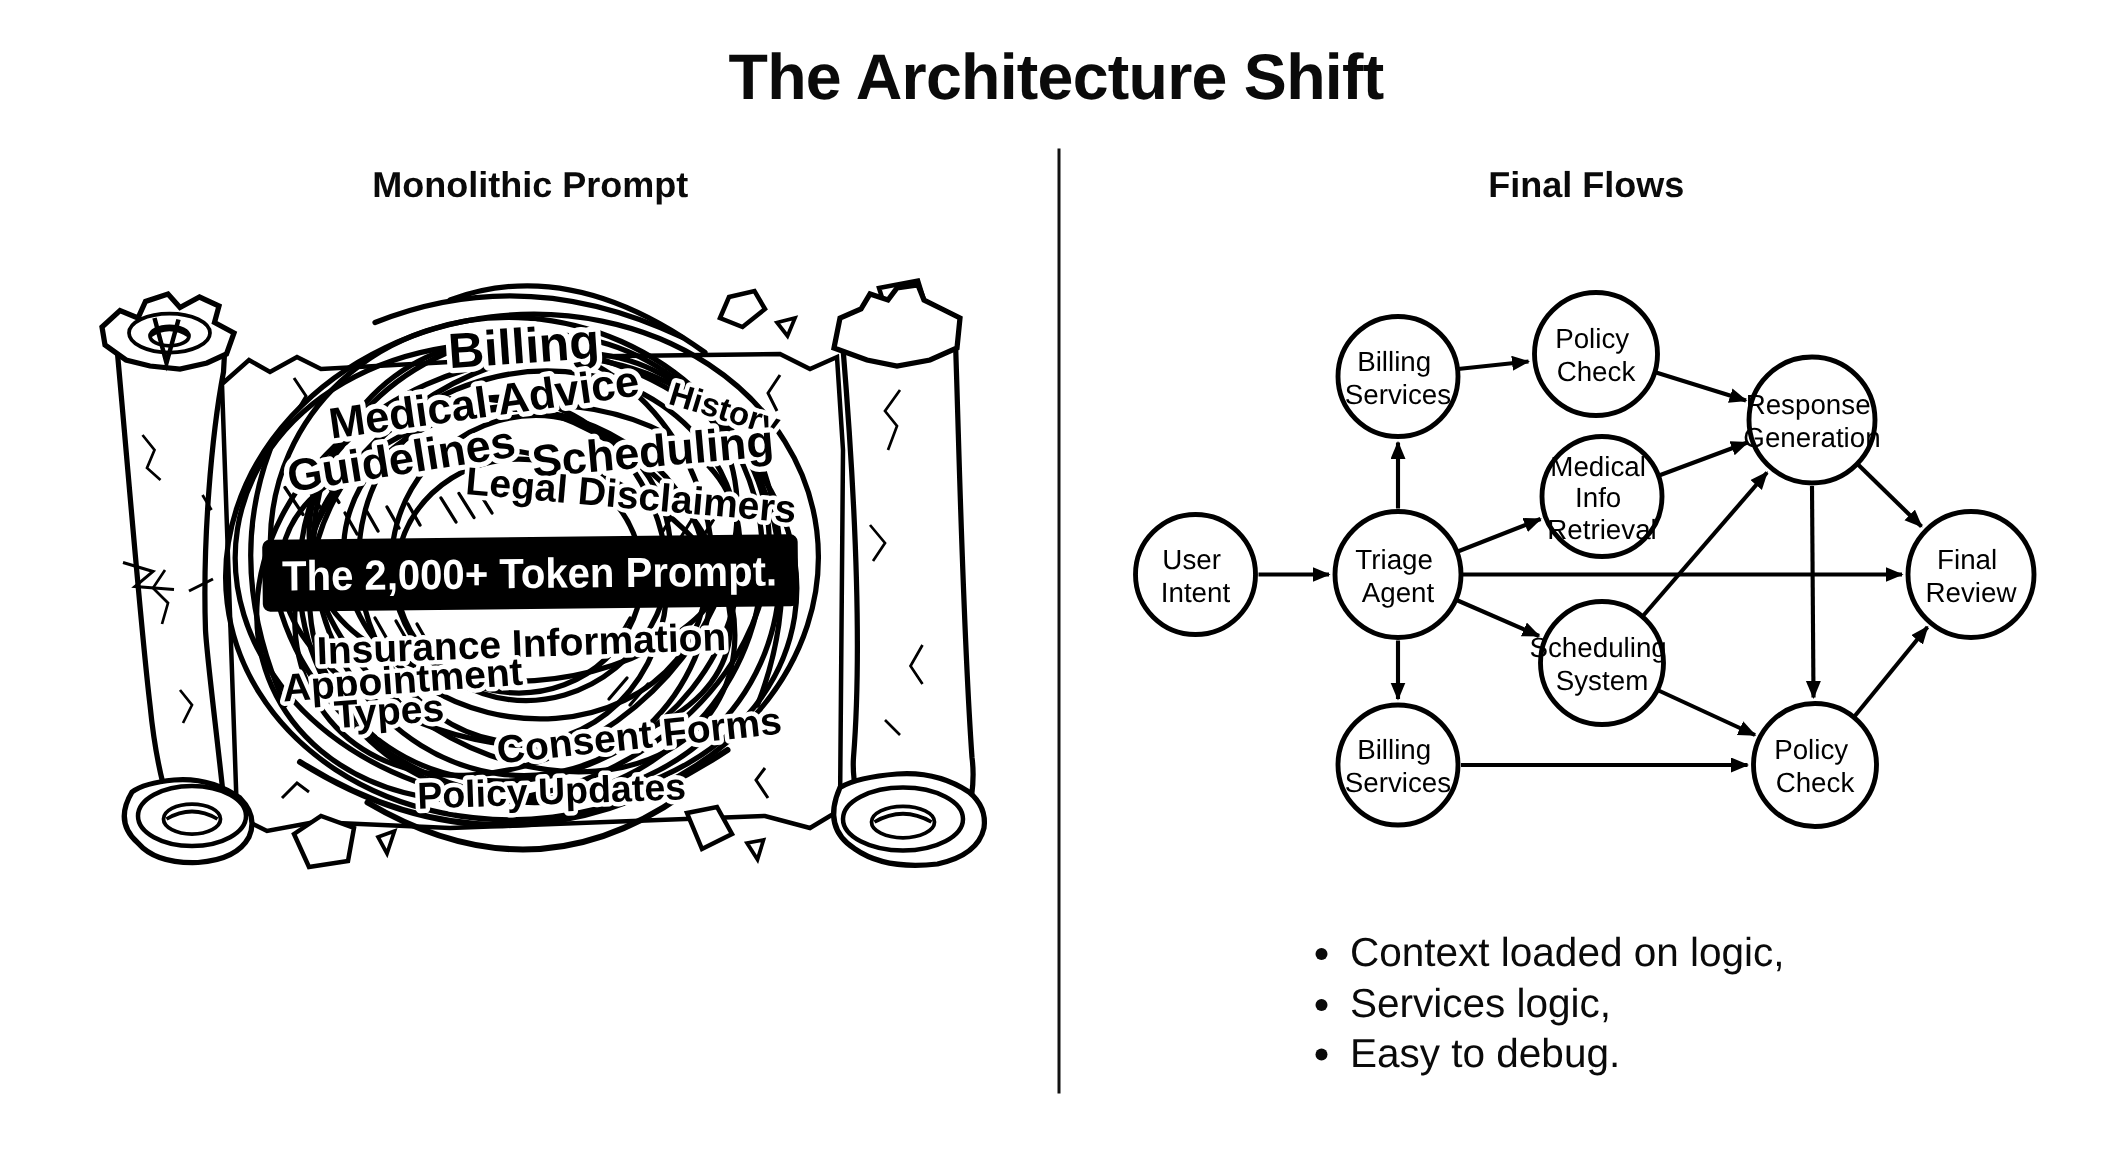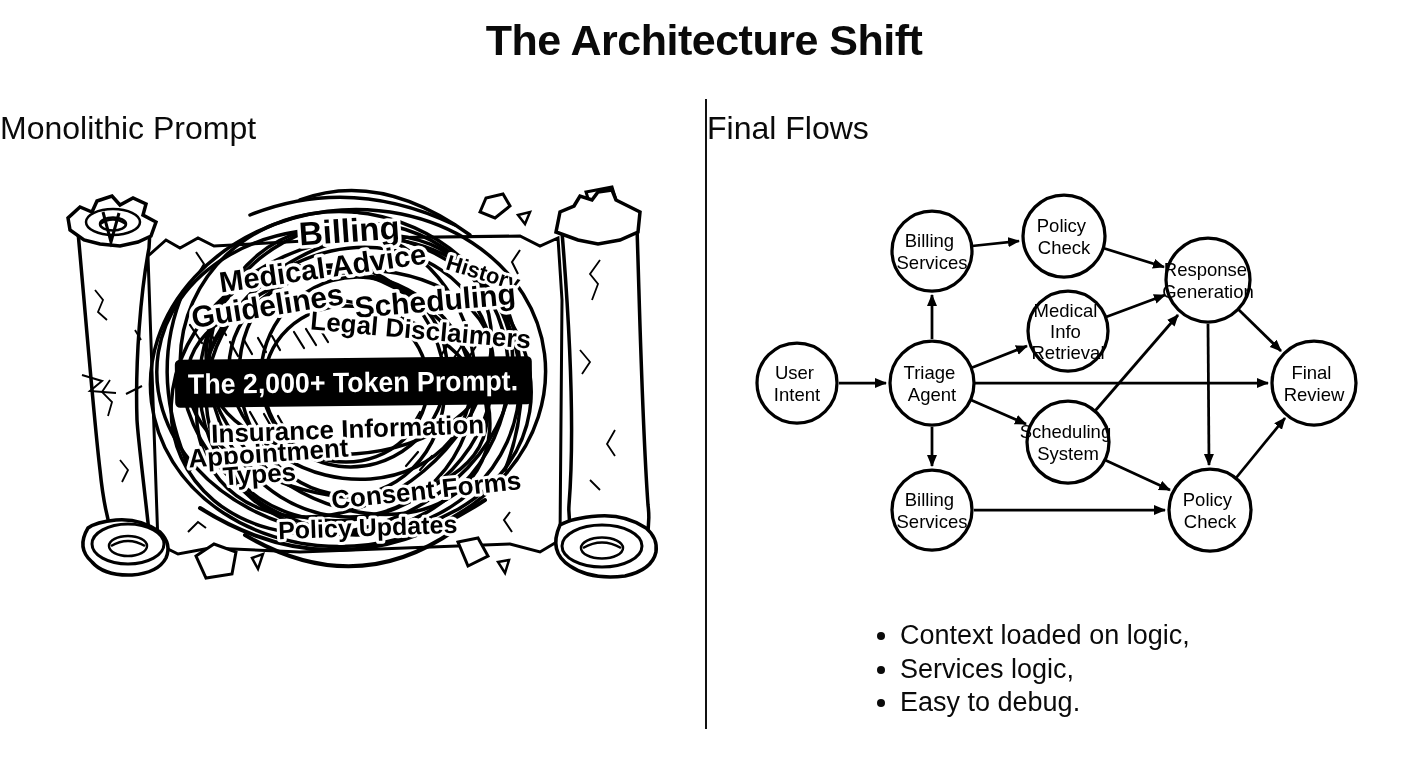"The Architecture Shift" .main-title { top: 16px -> 28px }
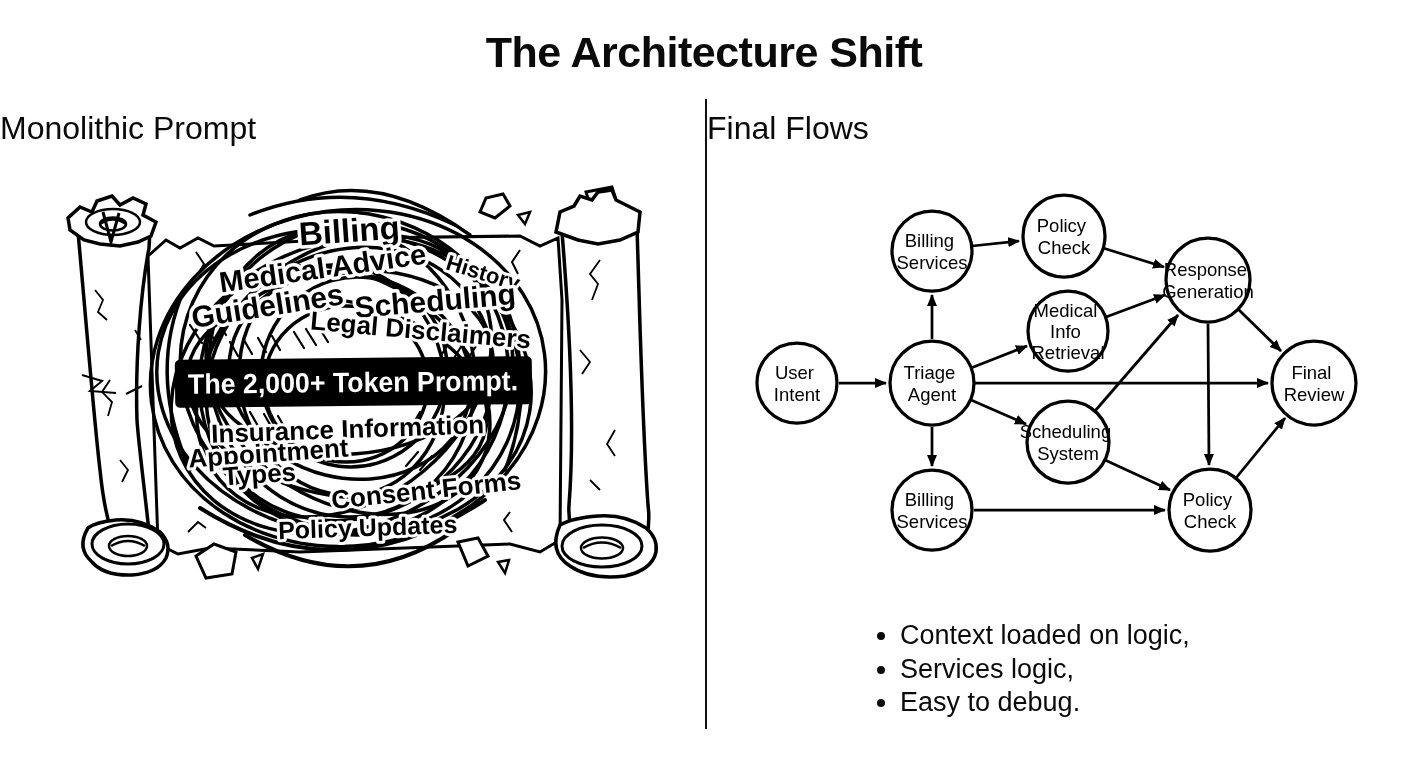"Monolithic Prompt" .panel-heading { font-size: 32px -> 24px; font-weight: 400 -> 700; text-align: none -> center }
